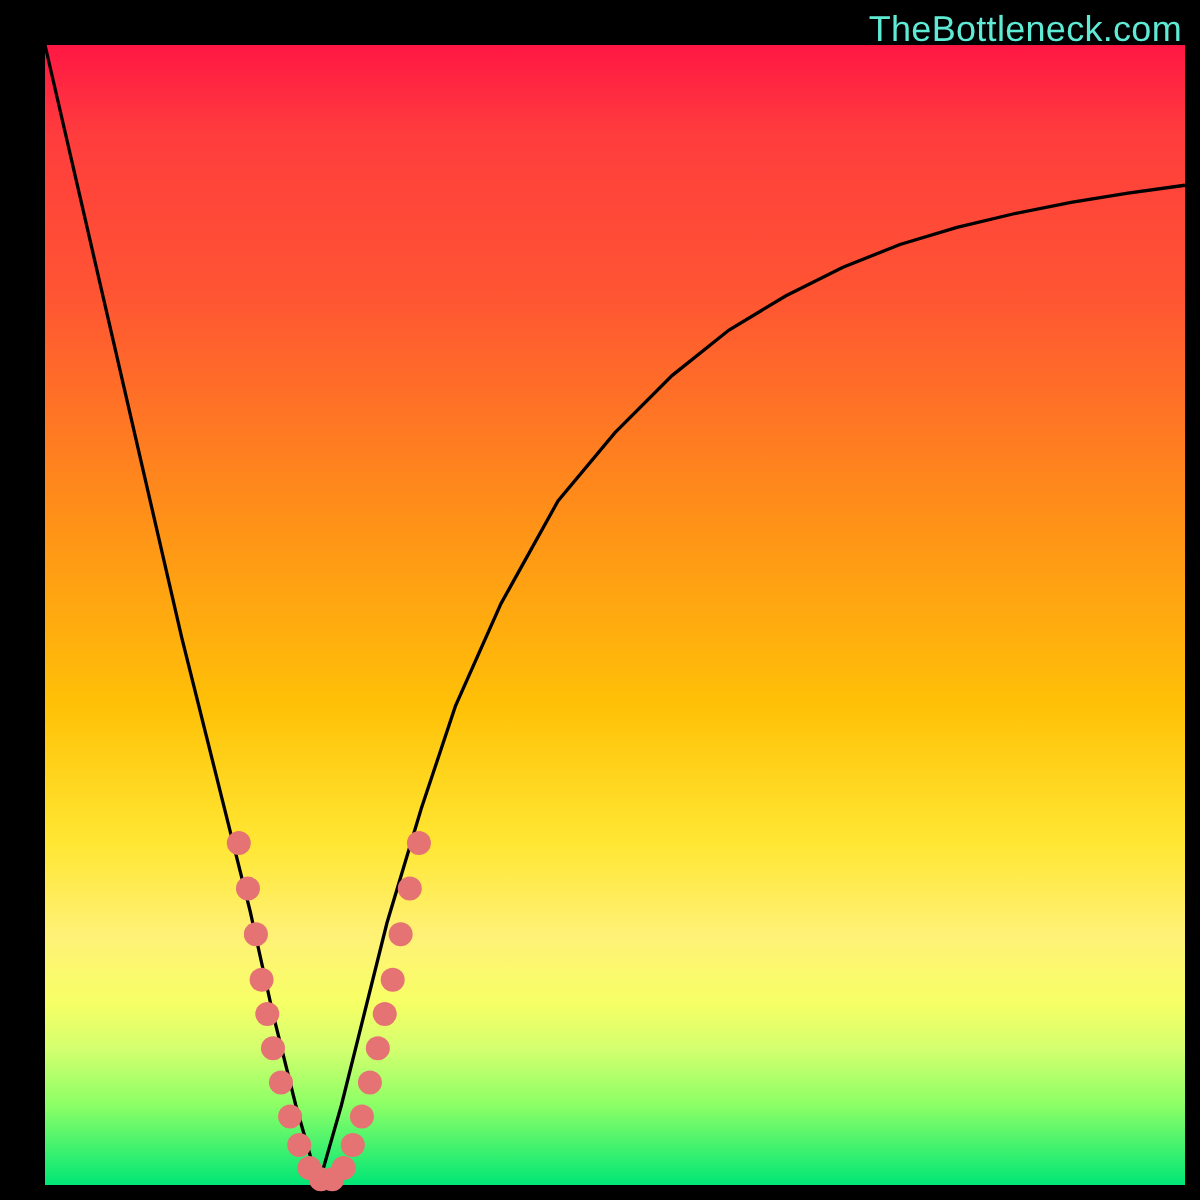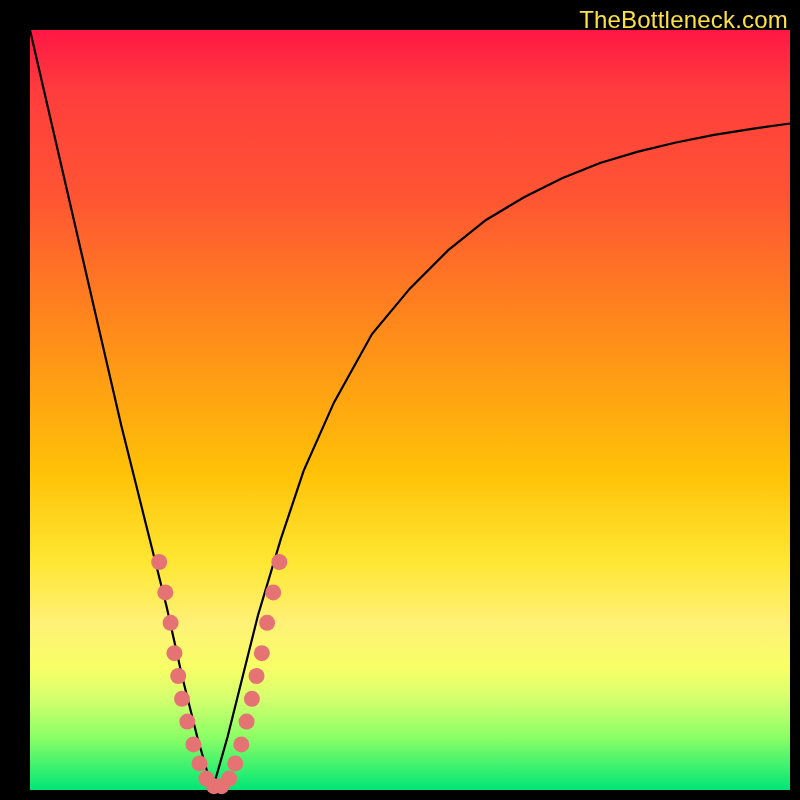"TheBottleneck.com" .watermark { color: #fde047 -> #5eead4 }
